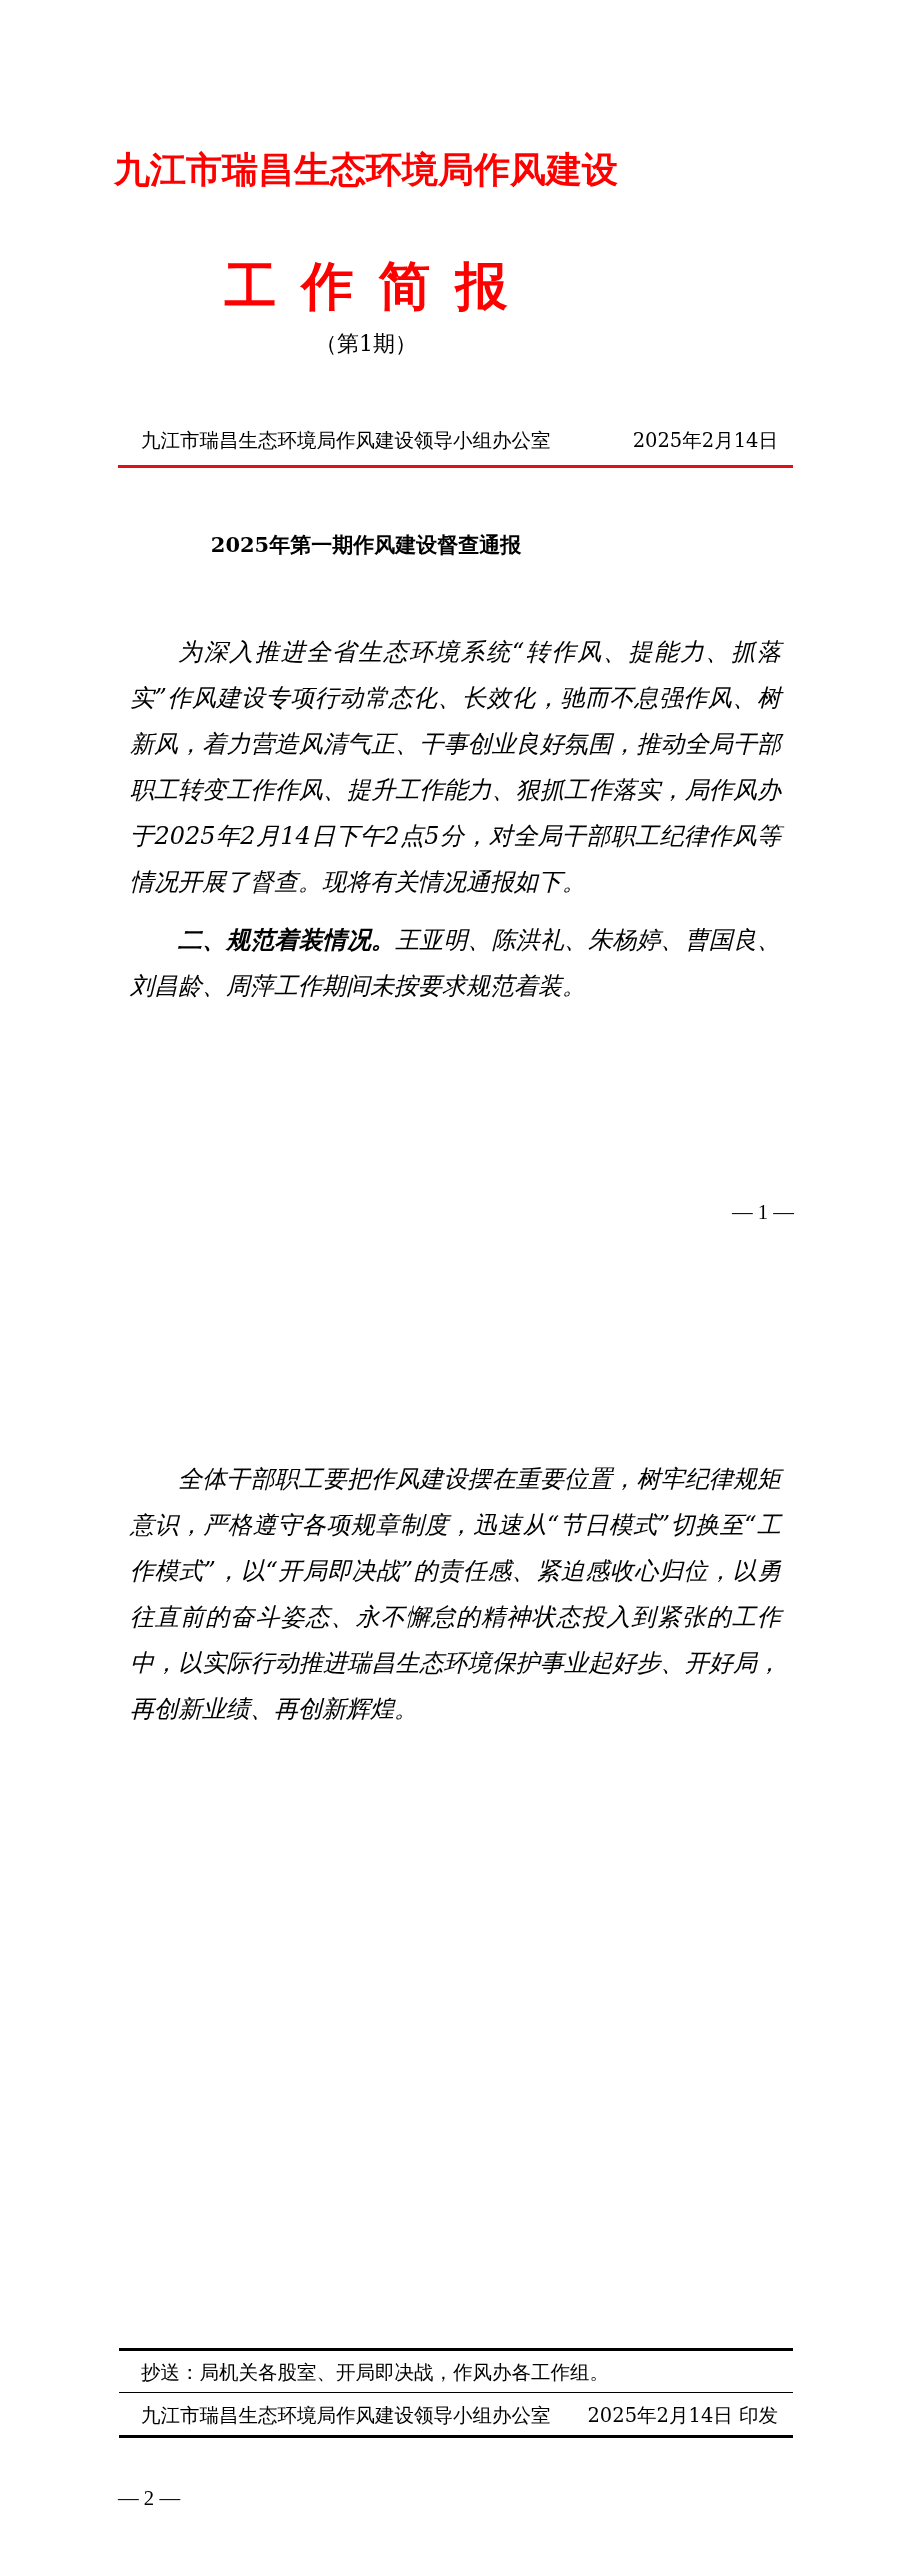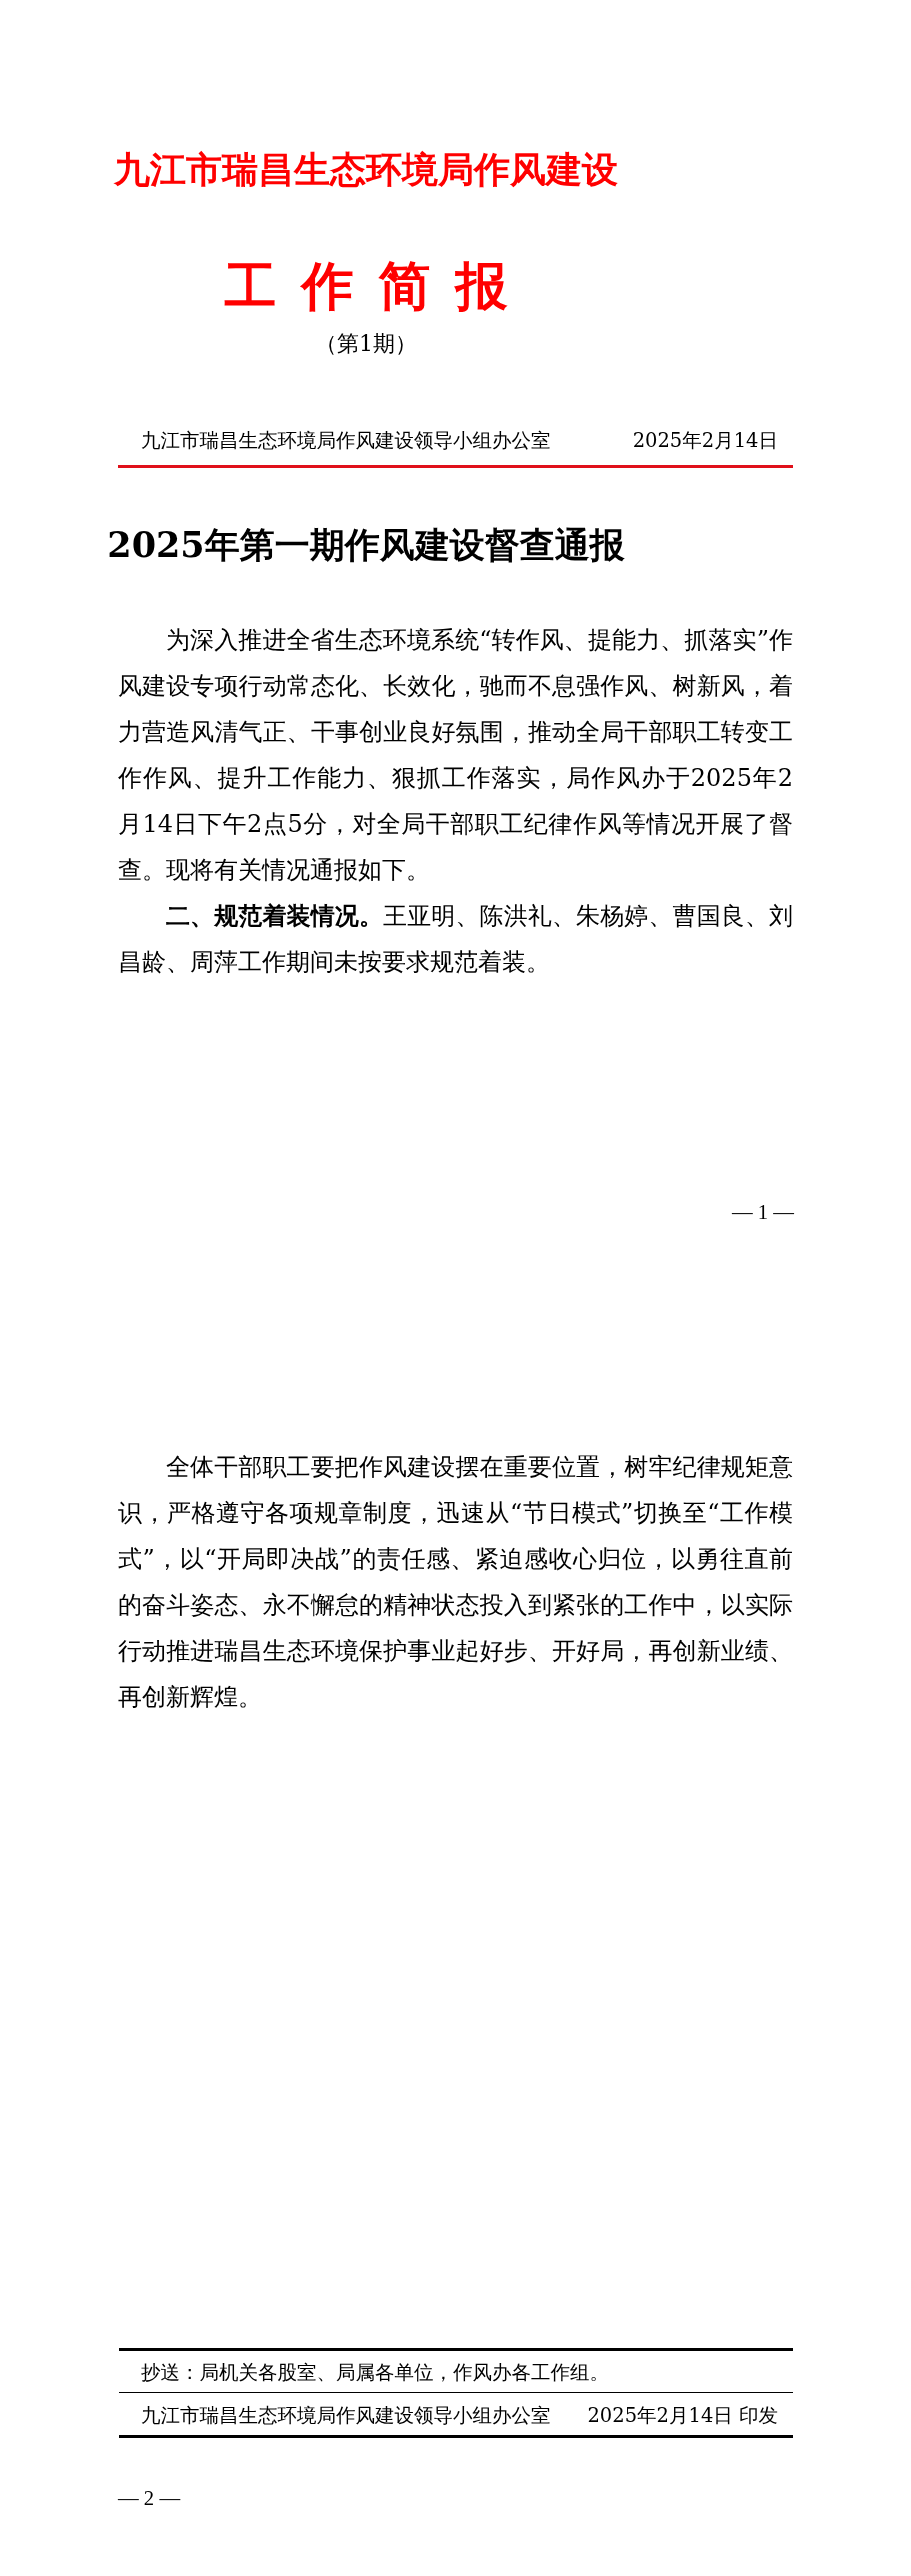"2025年第一期作风建设督查通报" .doc-title { font-size: 35px -> 21px }
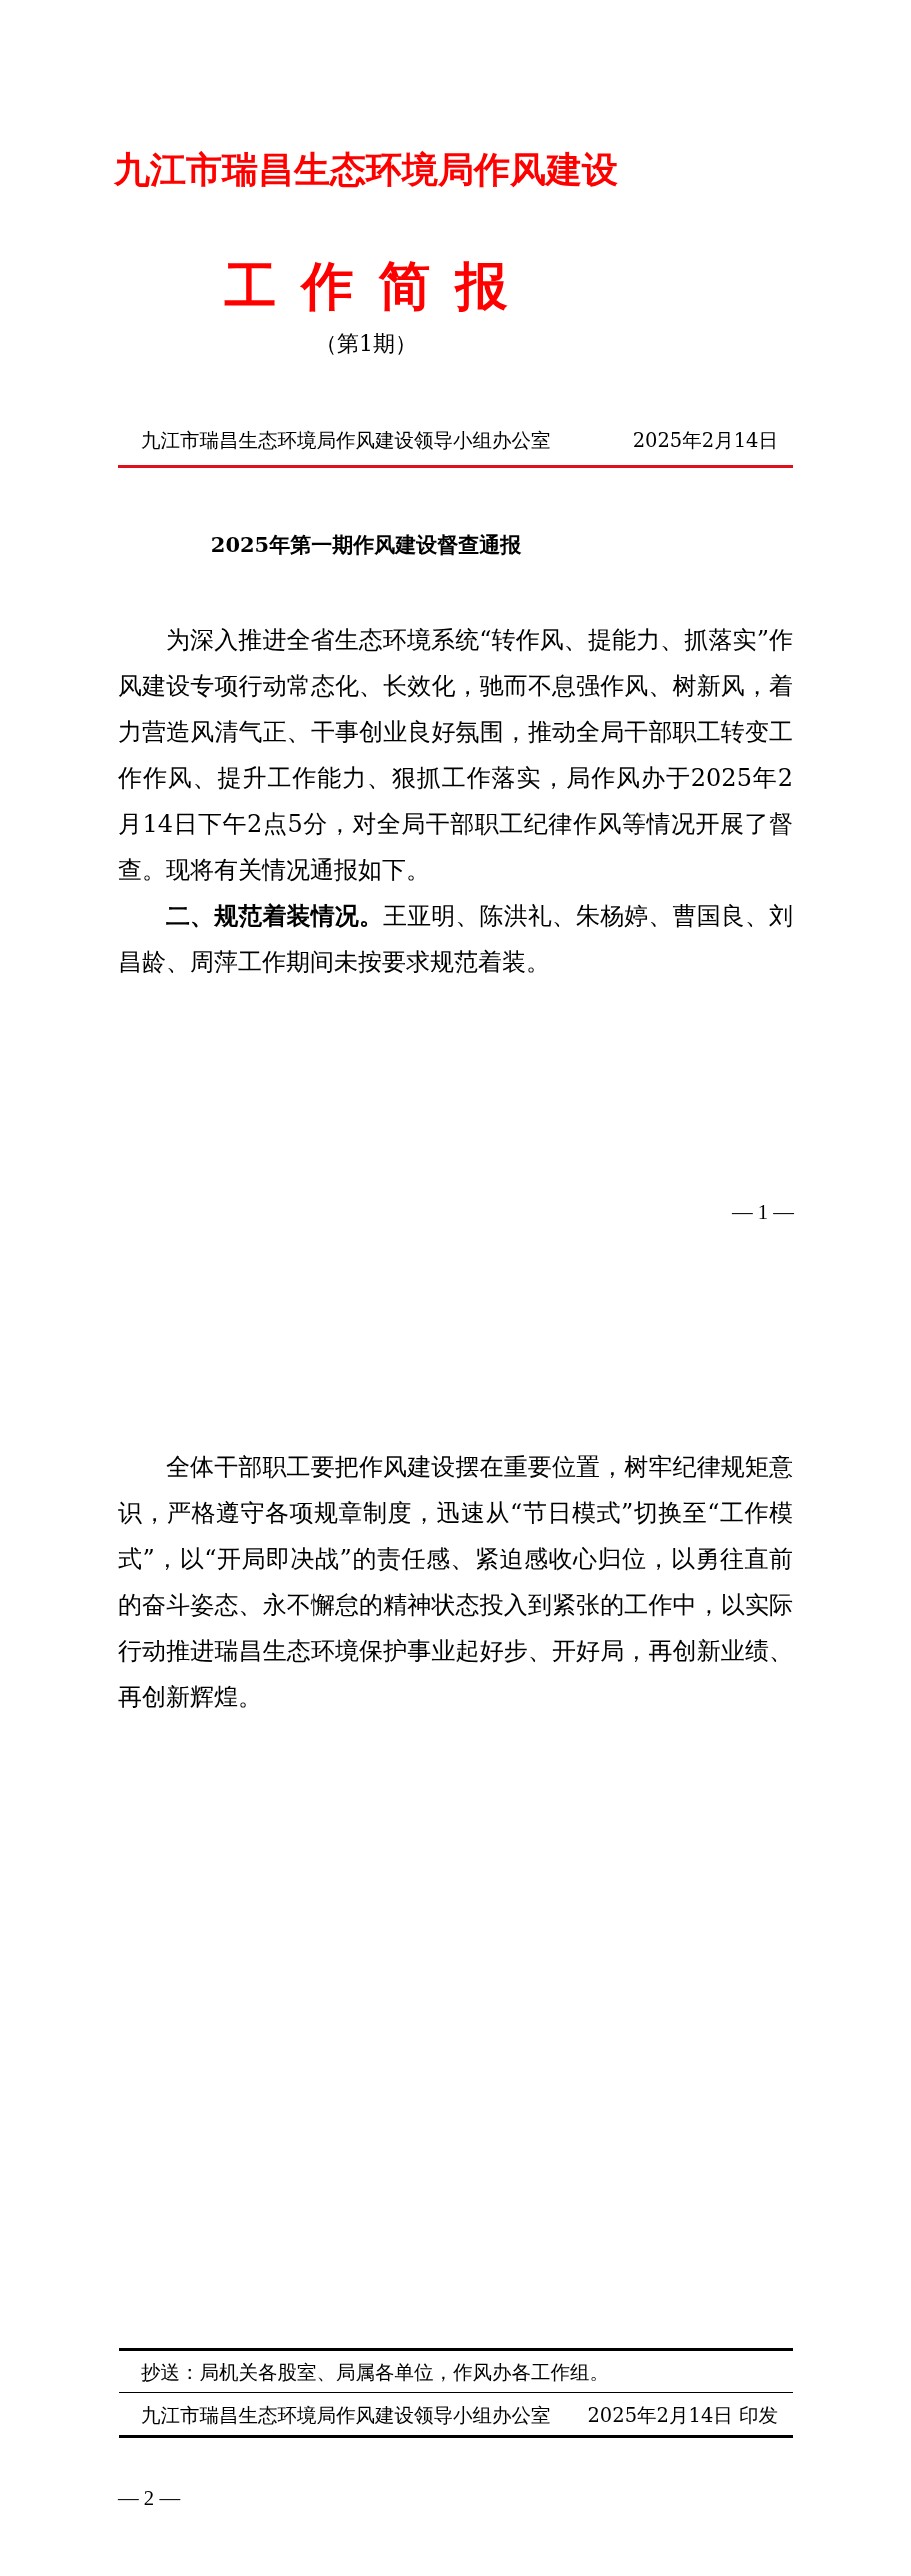"为深入推进全省生态环境系统“转作风、提能力、抓落实”作风建设专项行动常态化、长效" .body-block p { font-style: none -> italic; margin: 0 -> 12px }
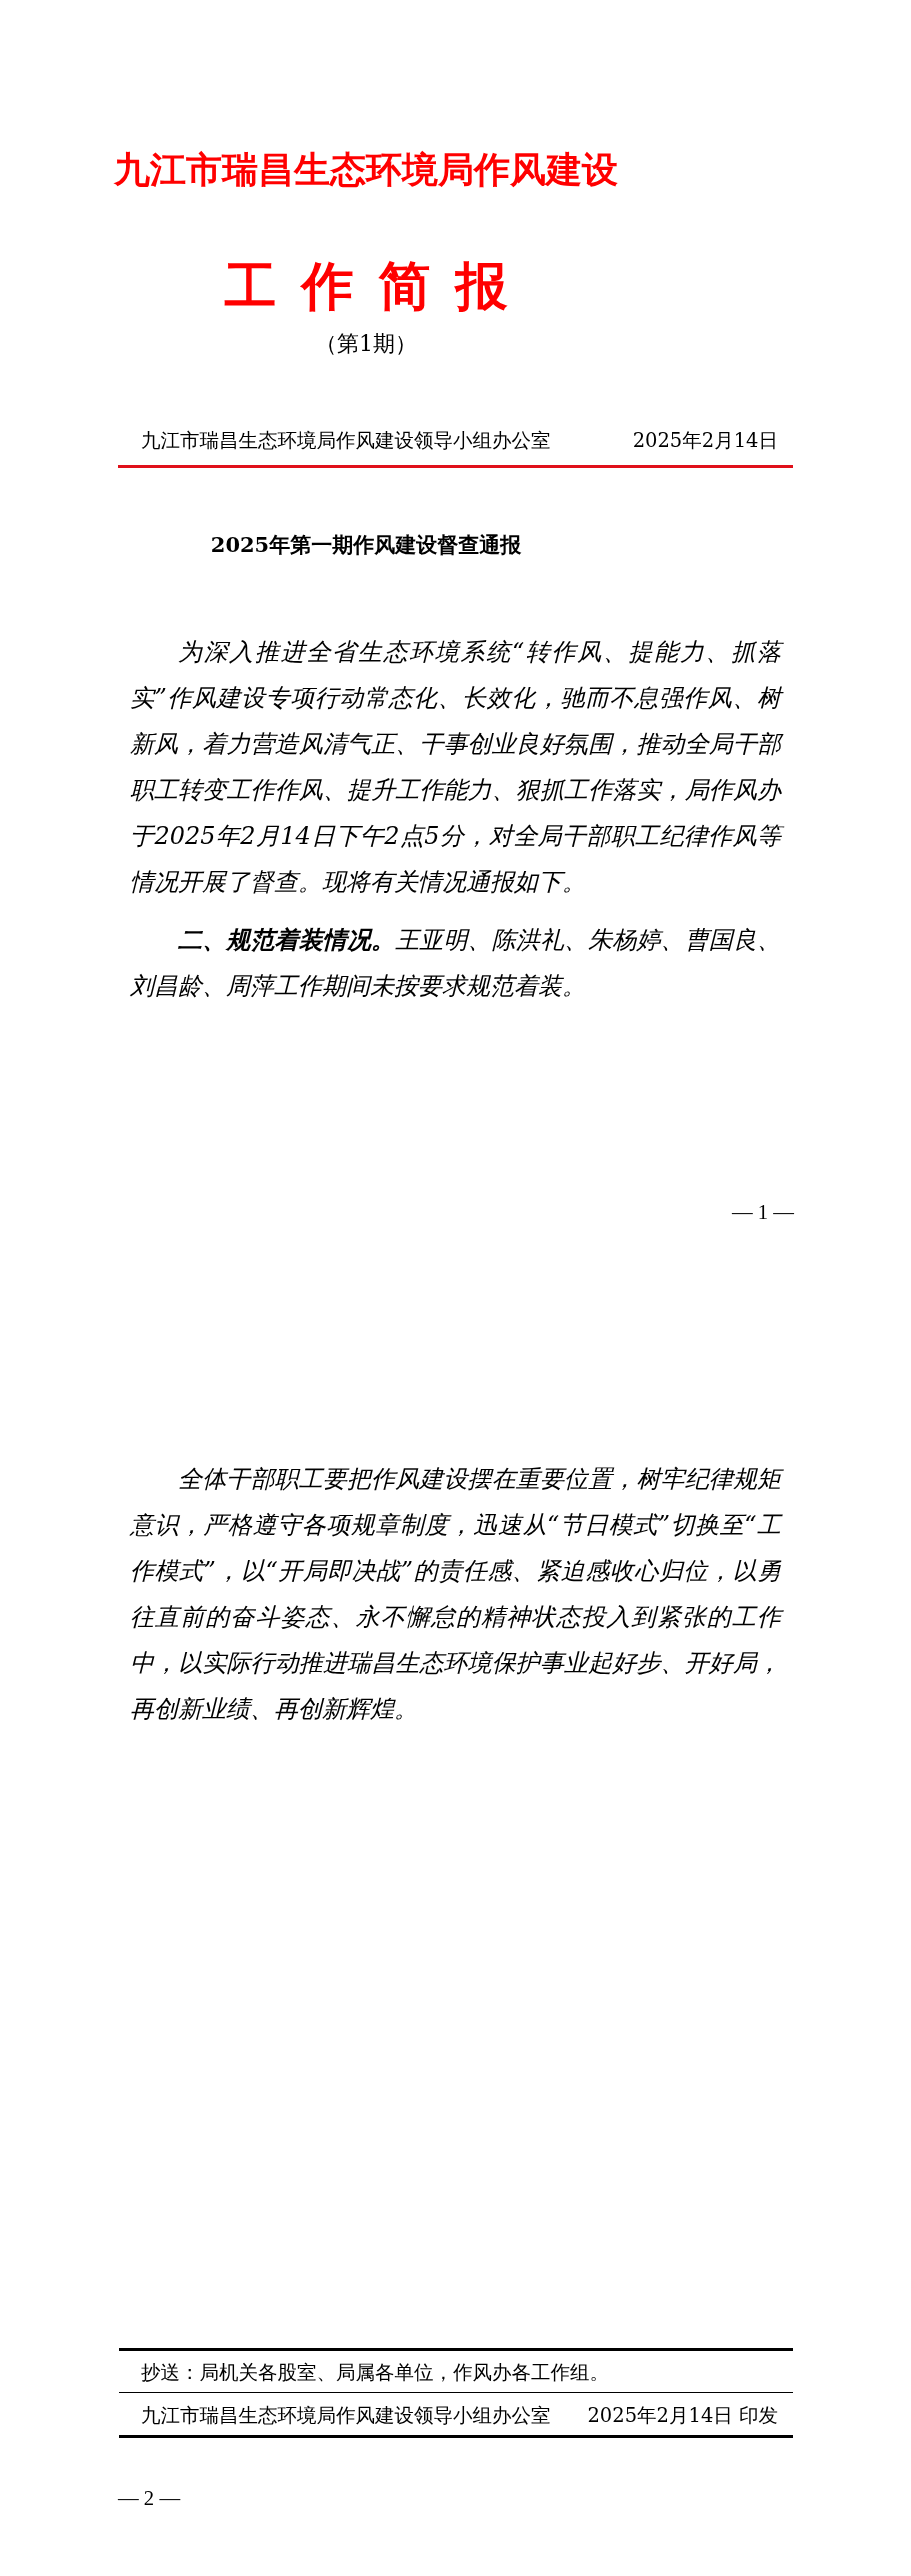"抄送：局机关各股室、局属各单位，作风办各工作组。" div.abs { text: 局属各单位 -> 开局即决战 }
